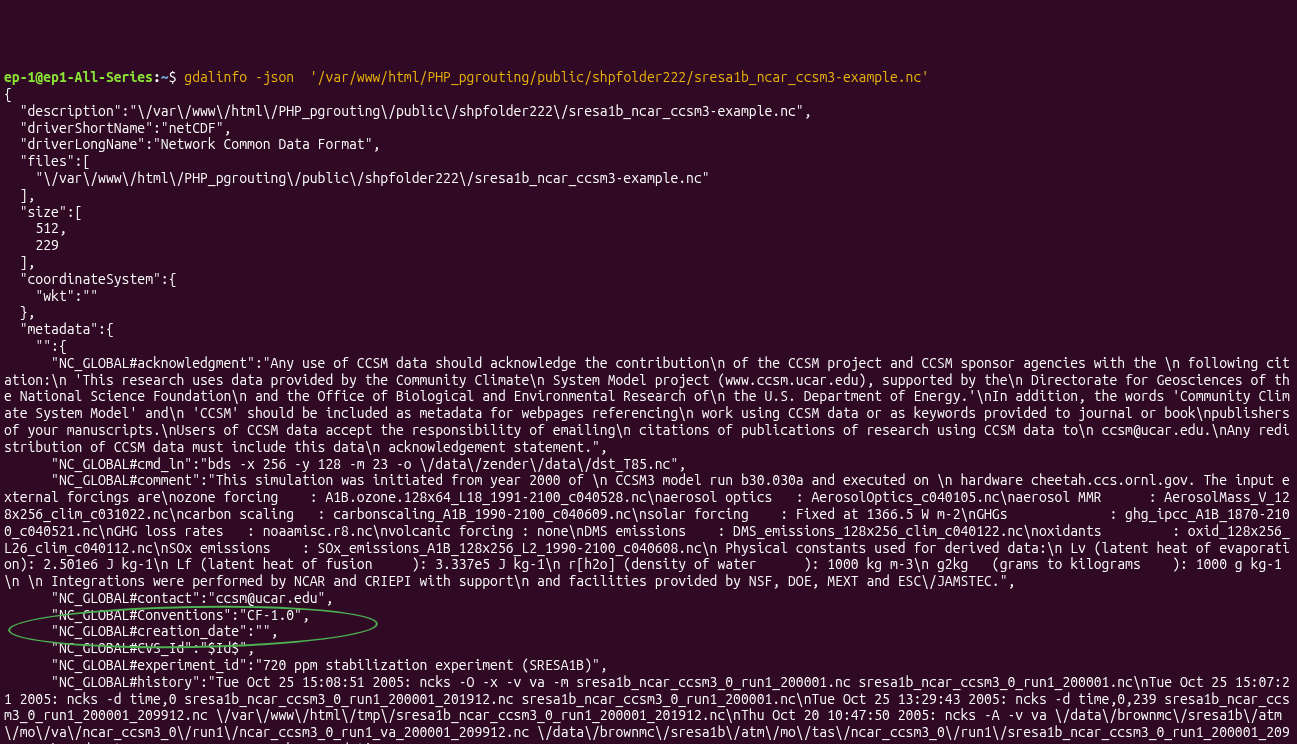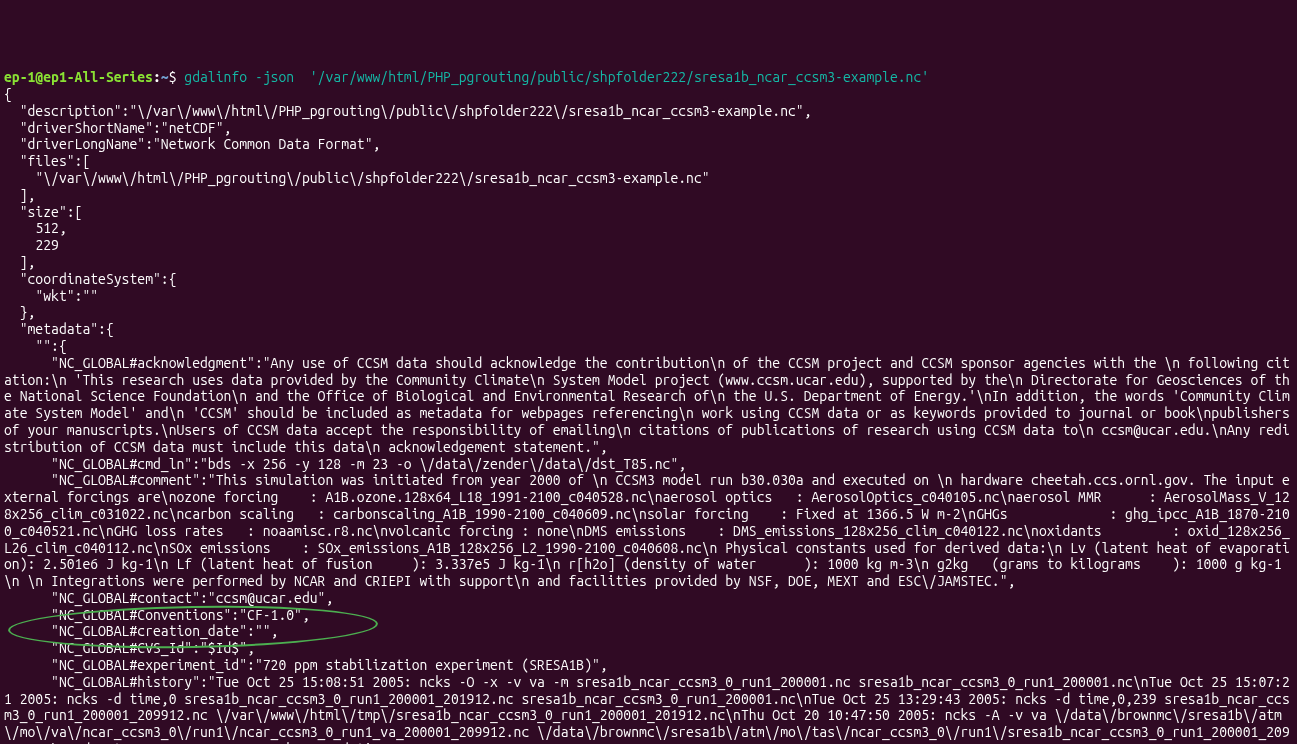"gdalinfo -json" .command { color: #14b8a6 -> #eab308 }
